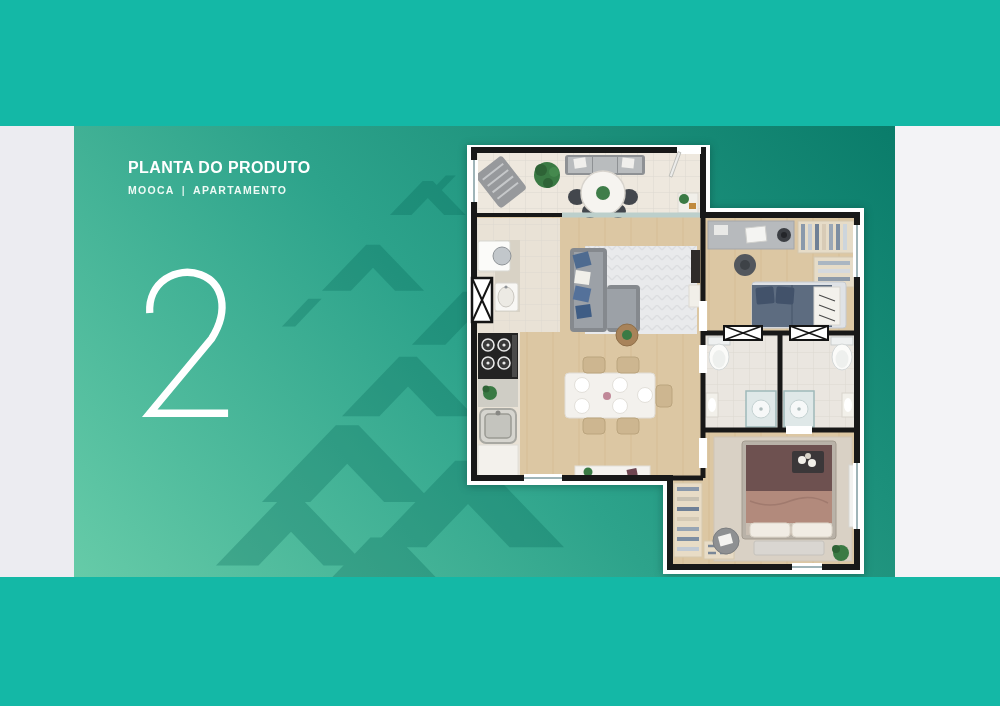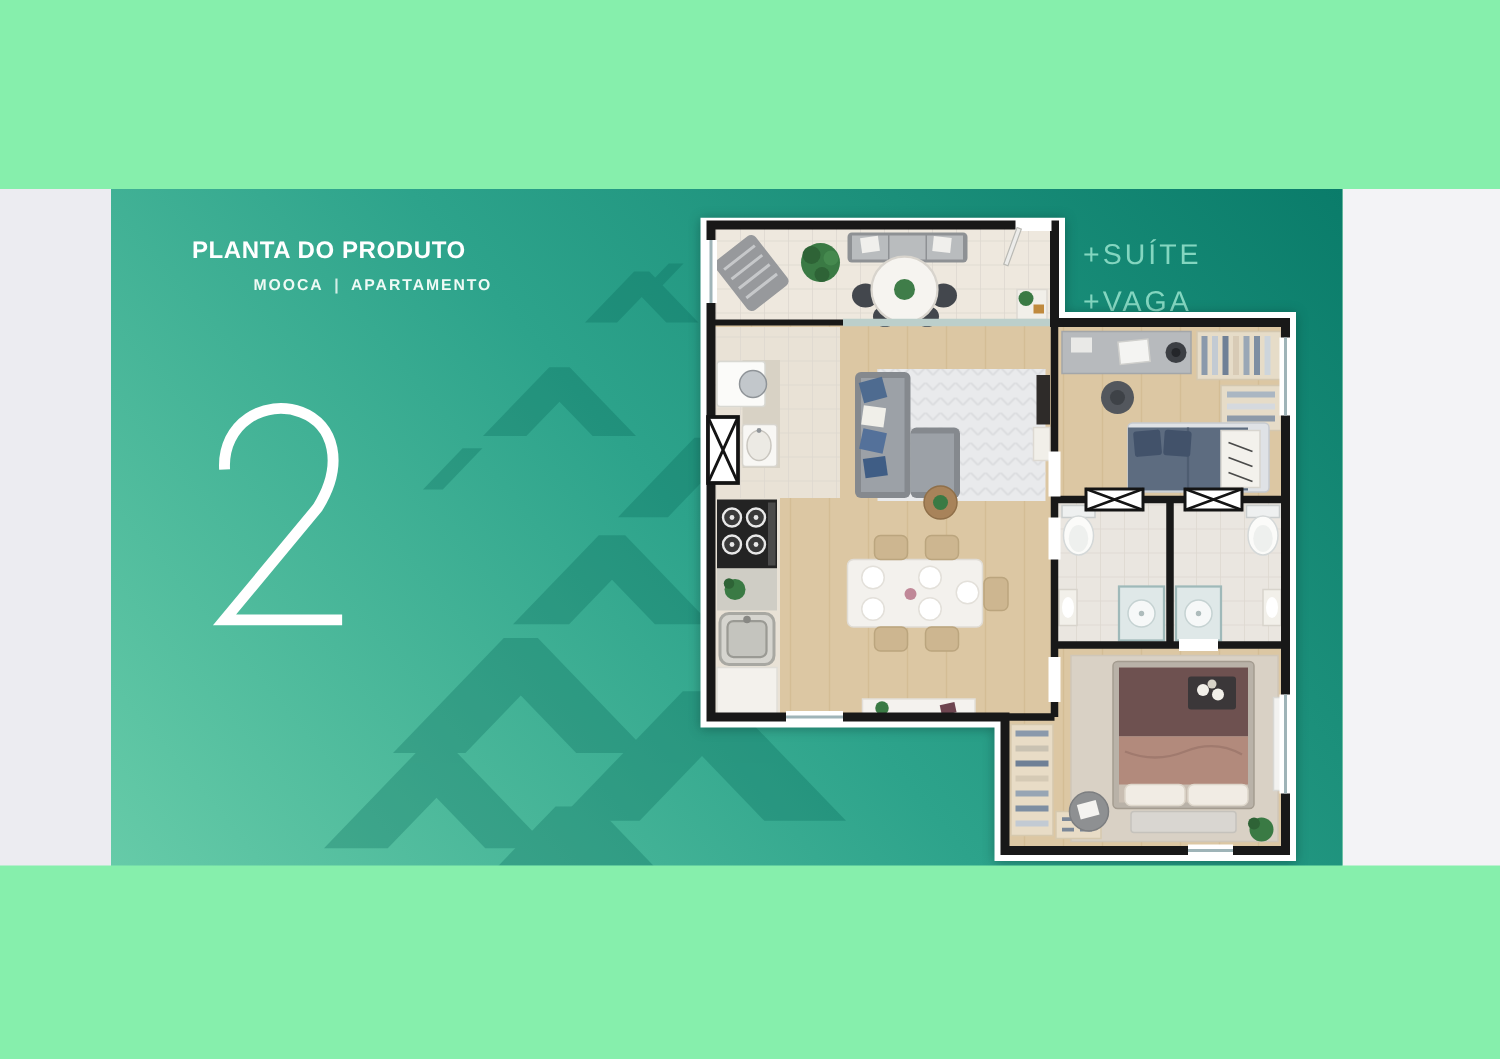"PLANTA DO PRODUTO" .page { background: #86efac -> #14b8a6 }
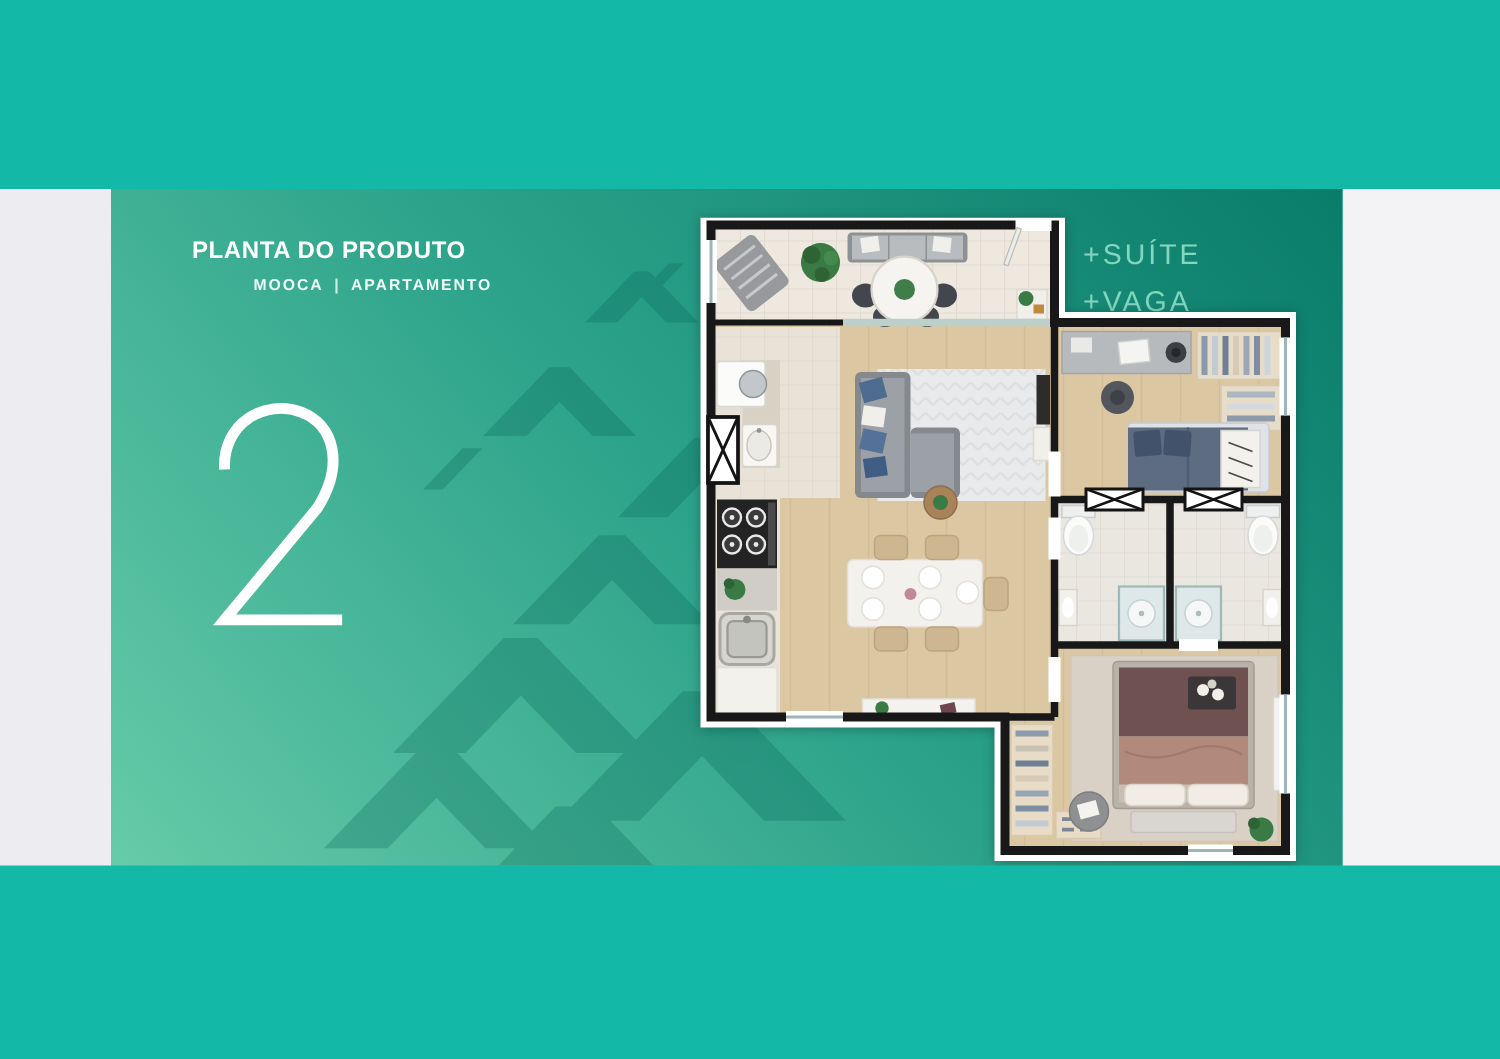"+SUÍTE" div.features { html: <div> <div>+SUÍTE</div> <div>+VAGA</div> </div> -> none }
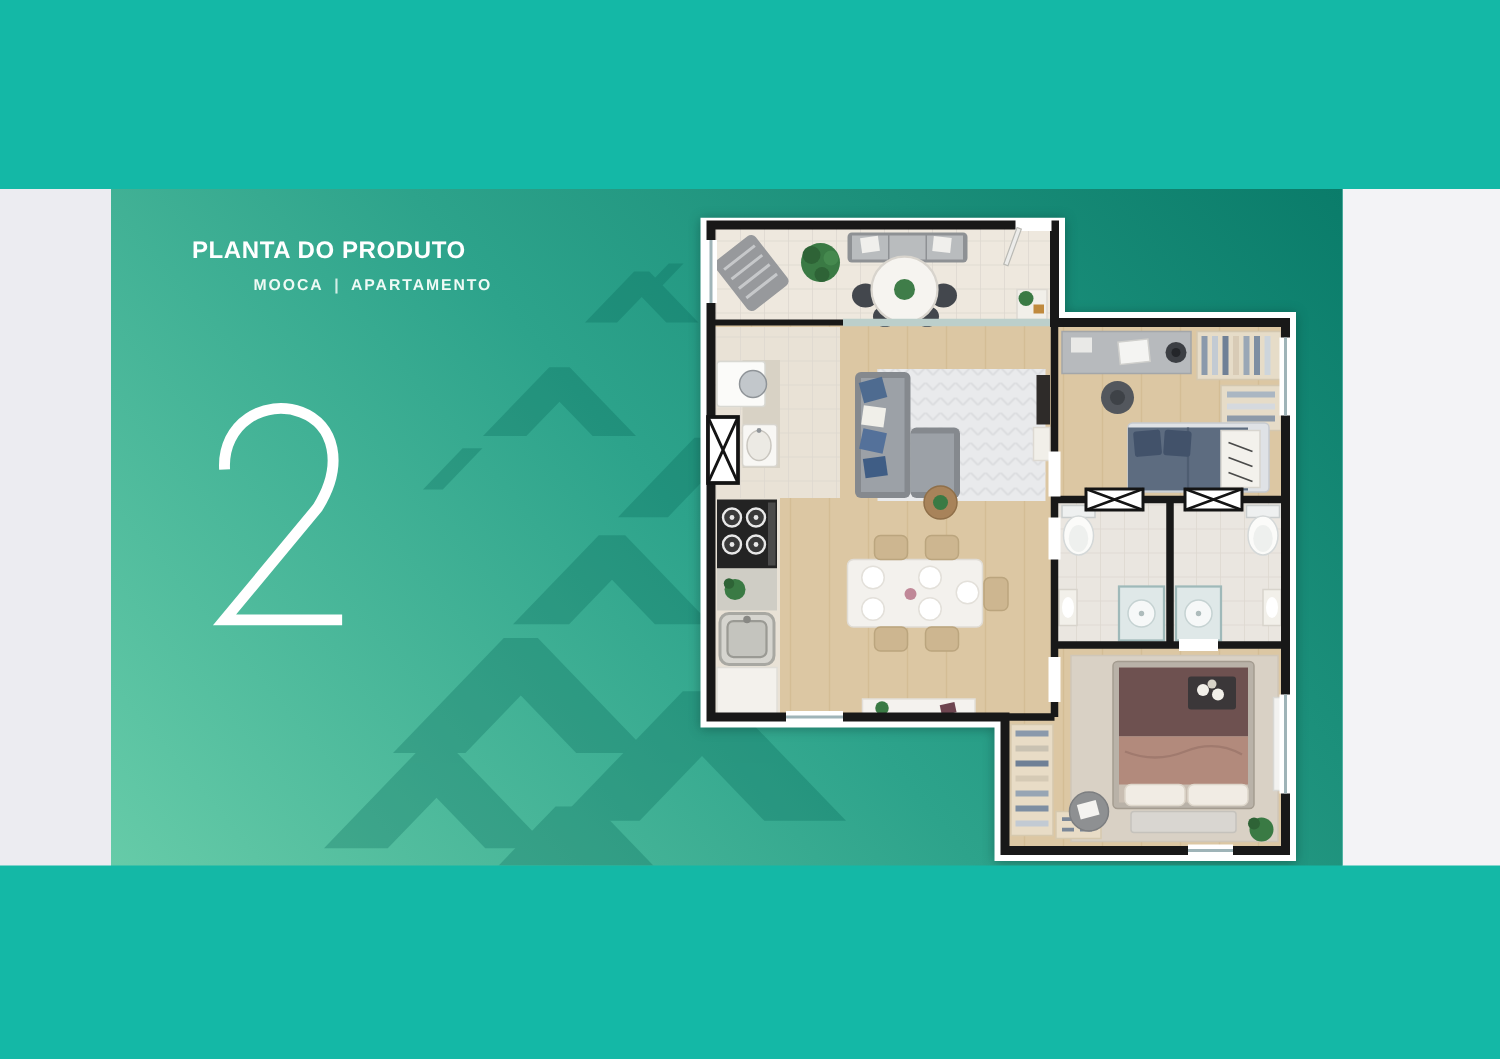"MOOCA | APARTAMENTO" .card-subtitle { margin-left: 41px -> none }
